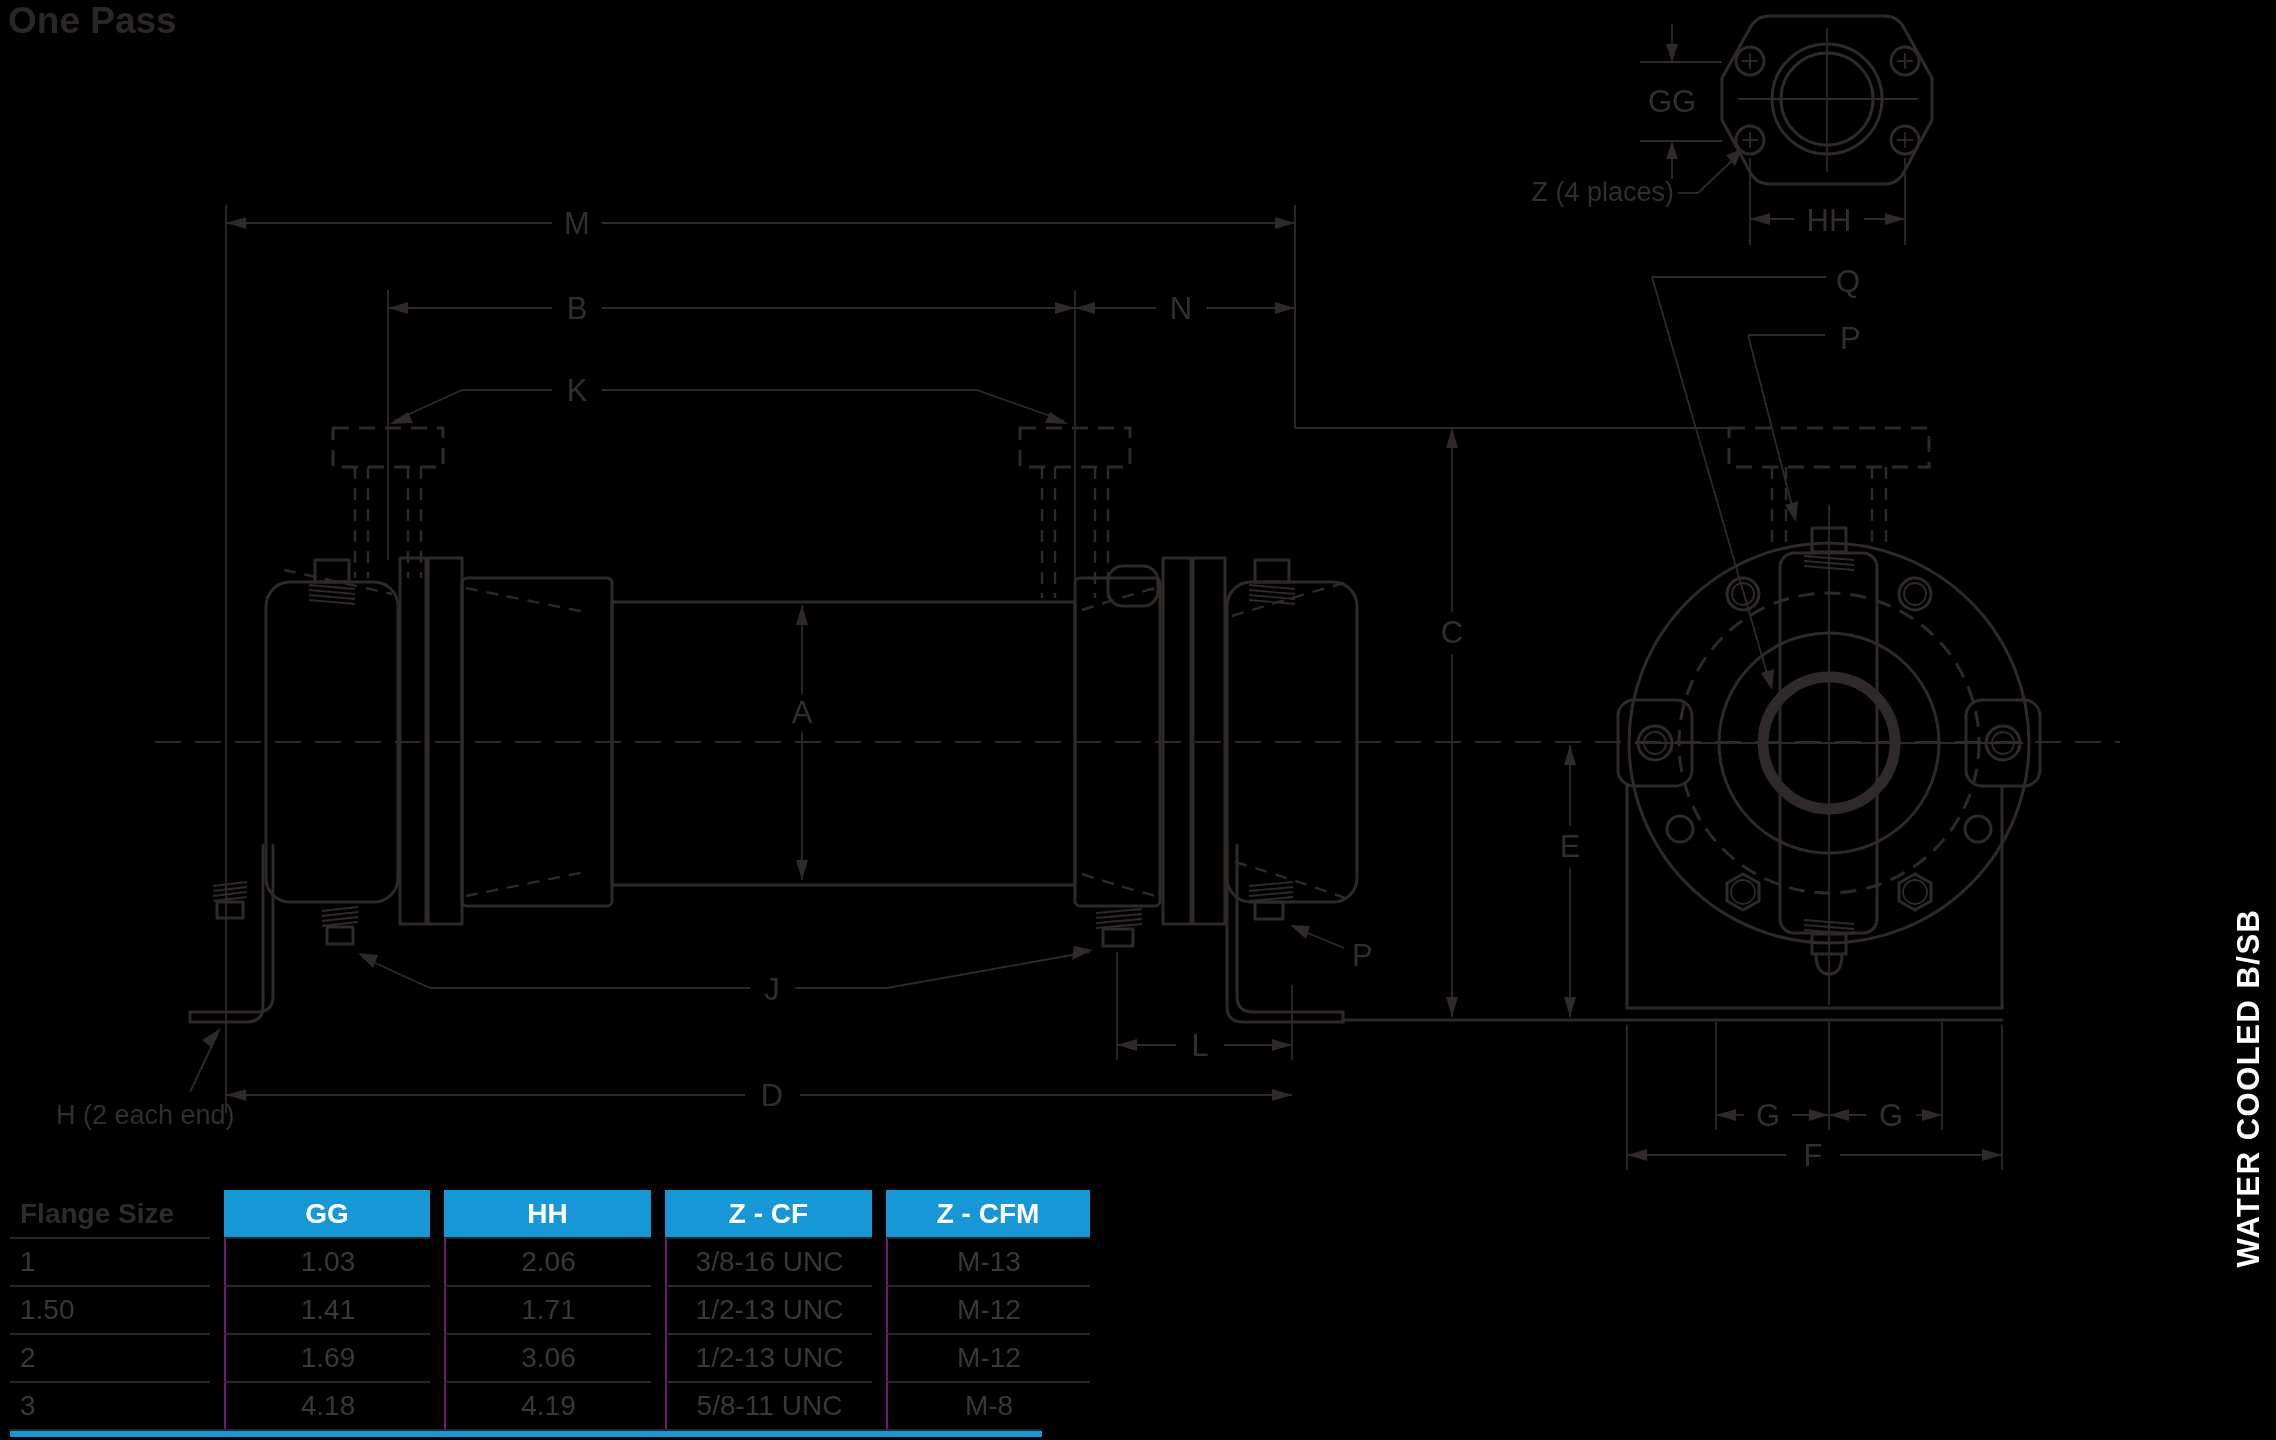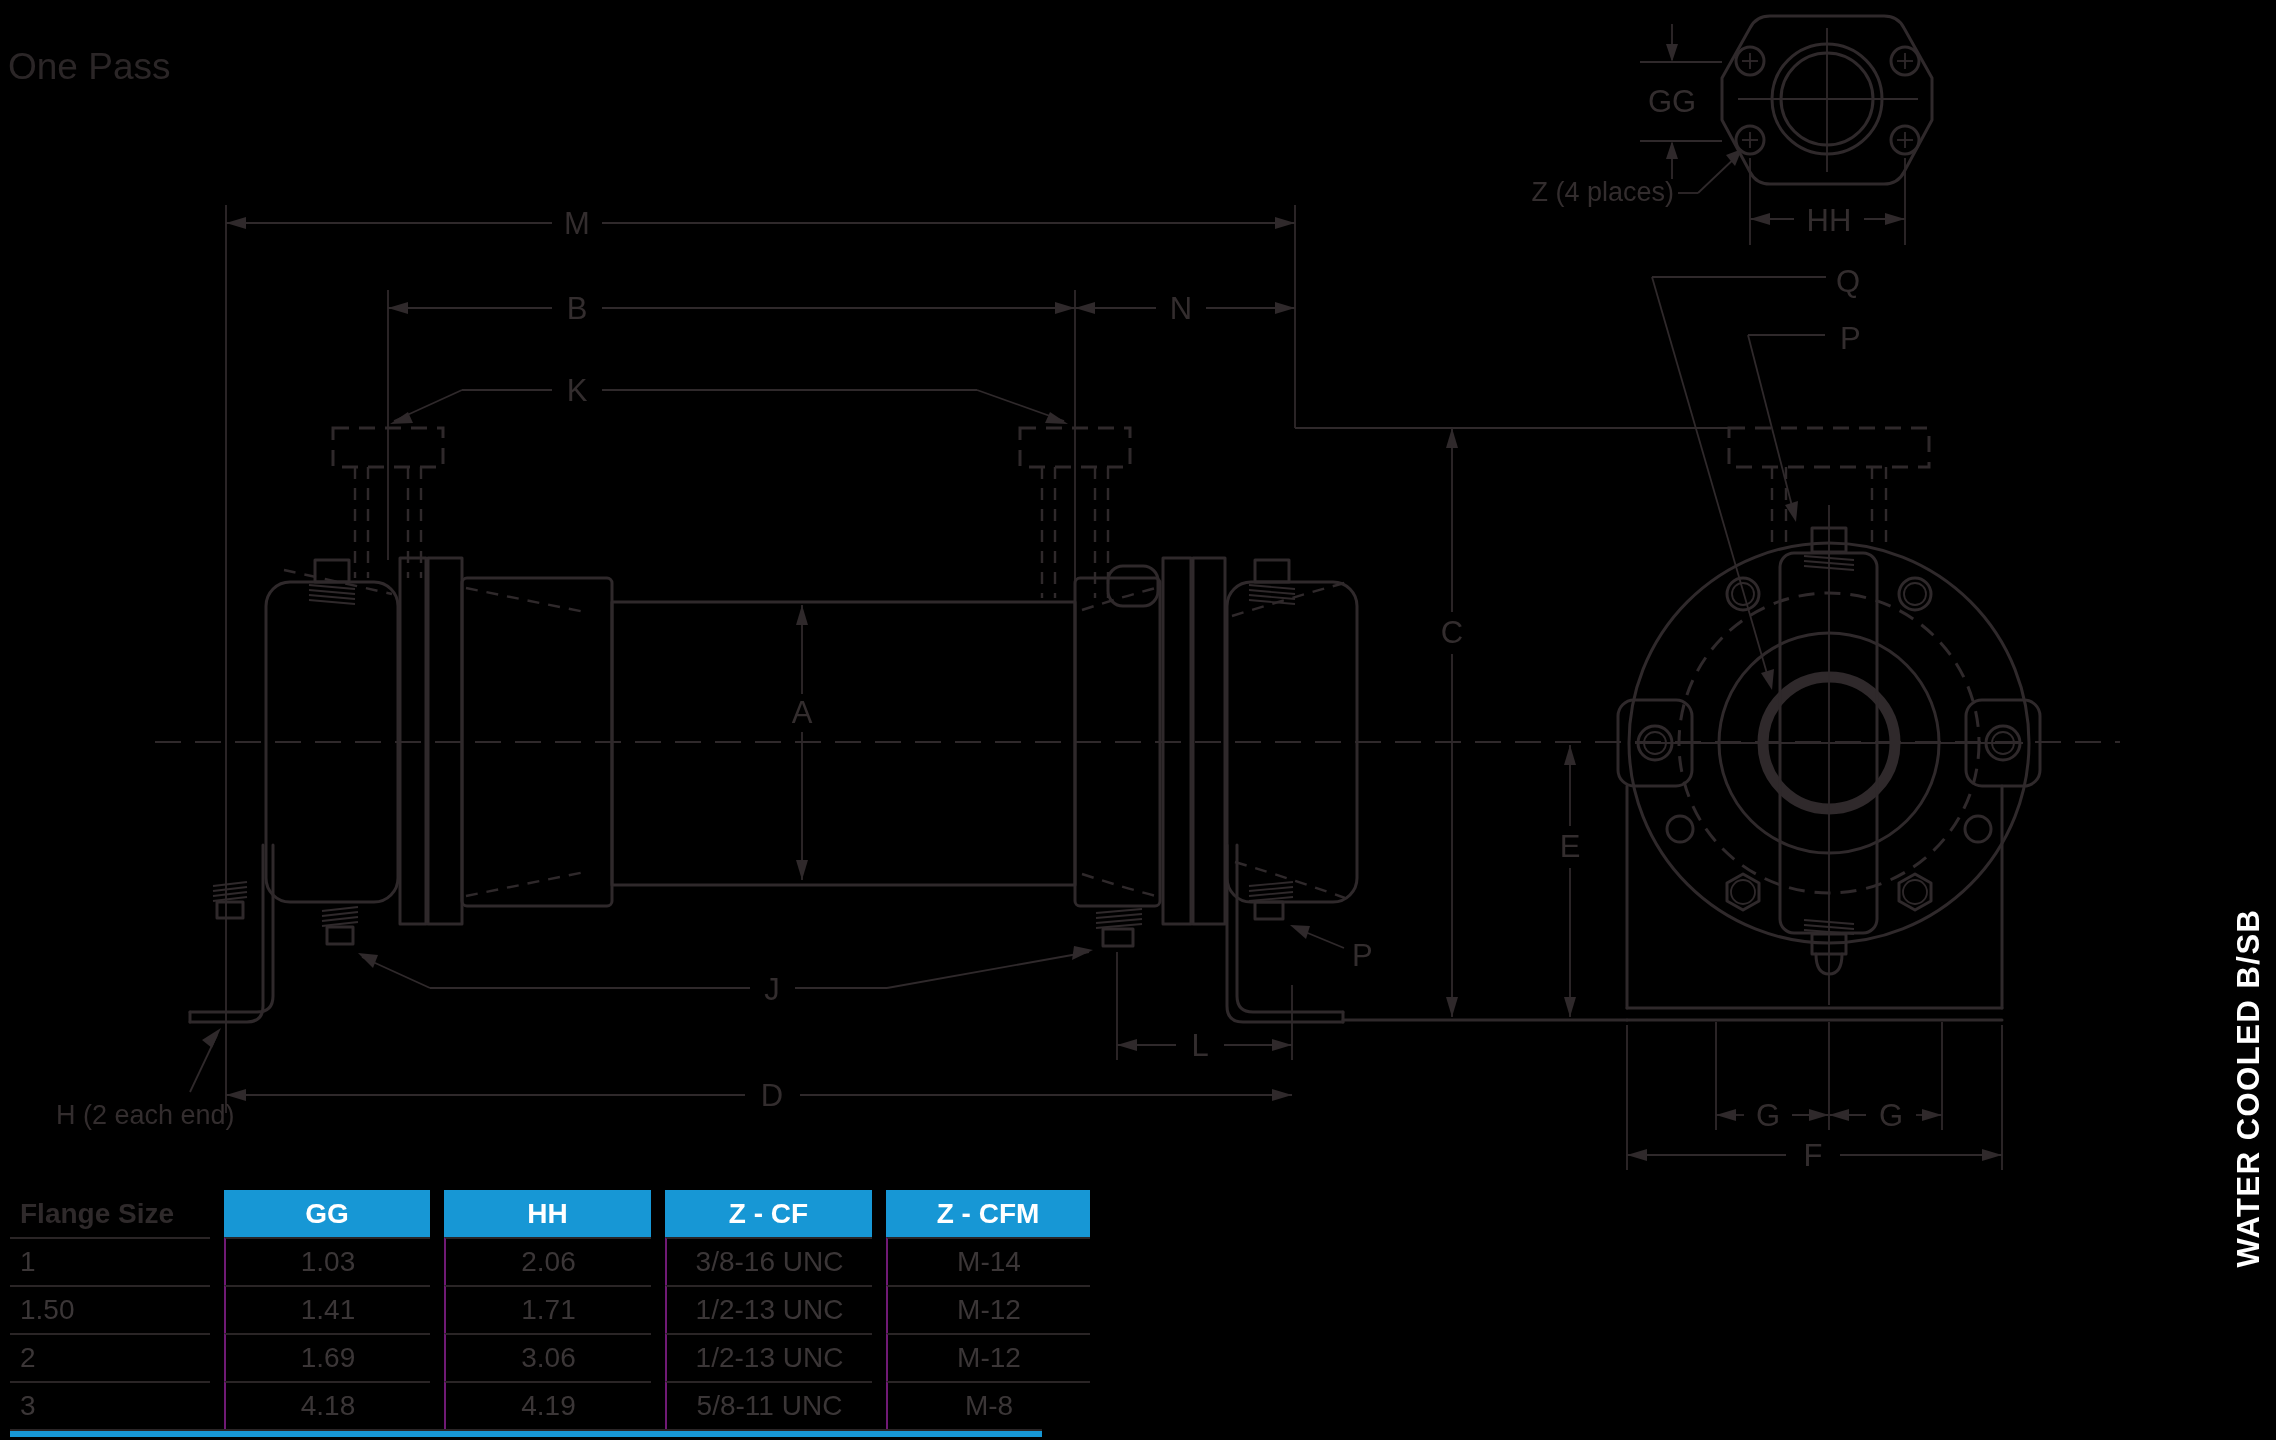"One Pass" #title { font-weight: normal -> bold; margin-top: 46px -> none }
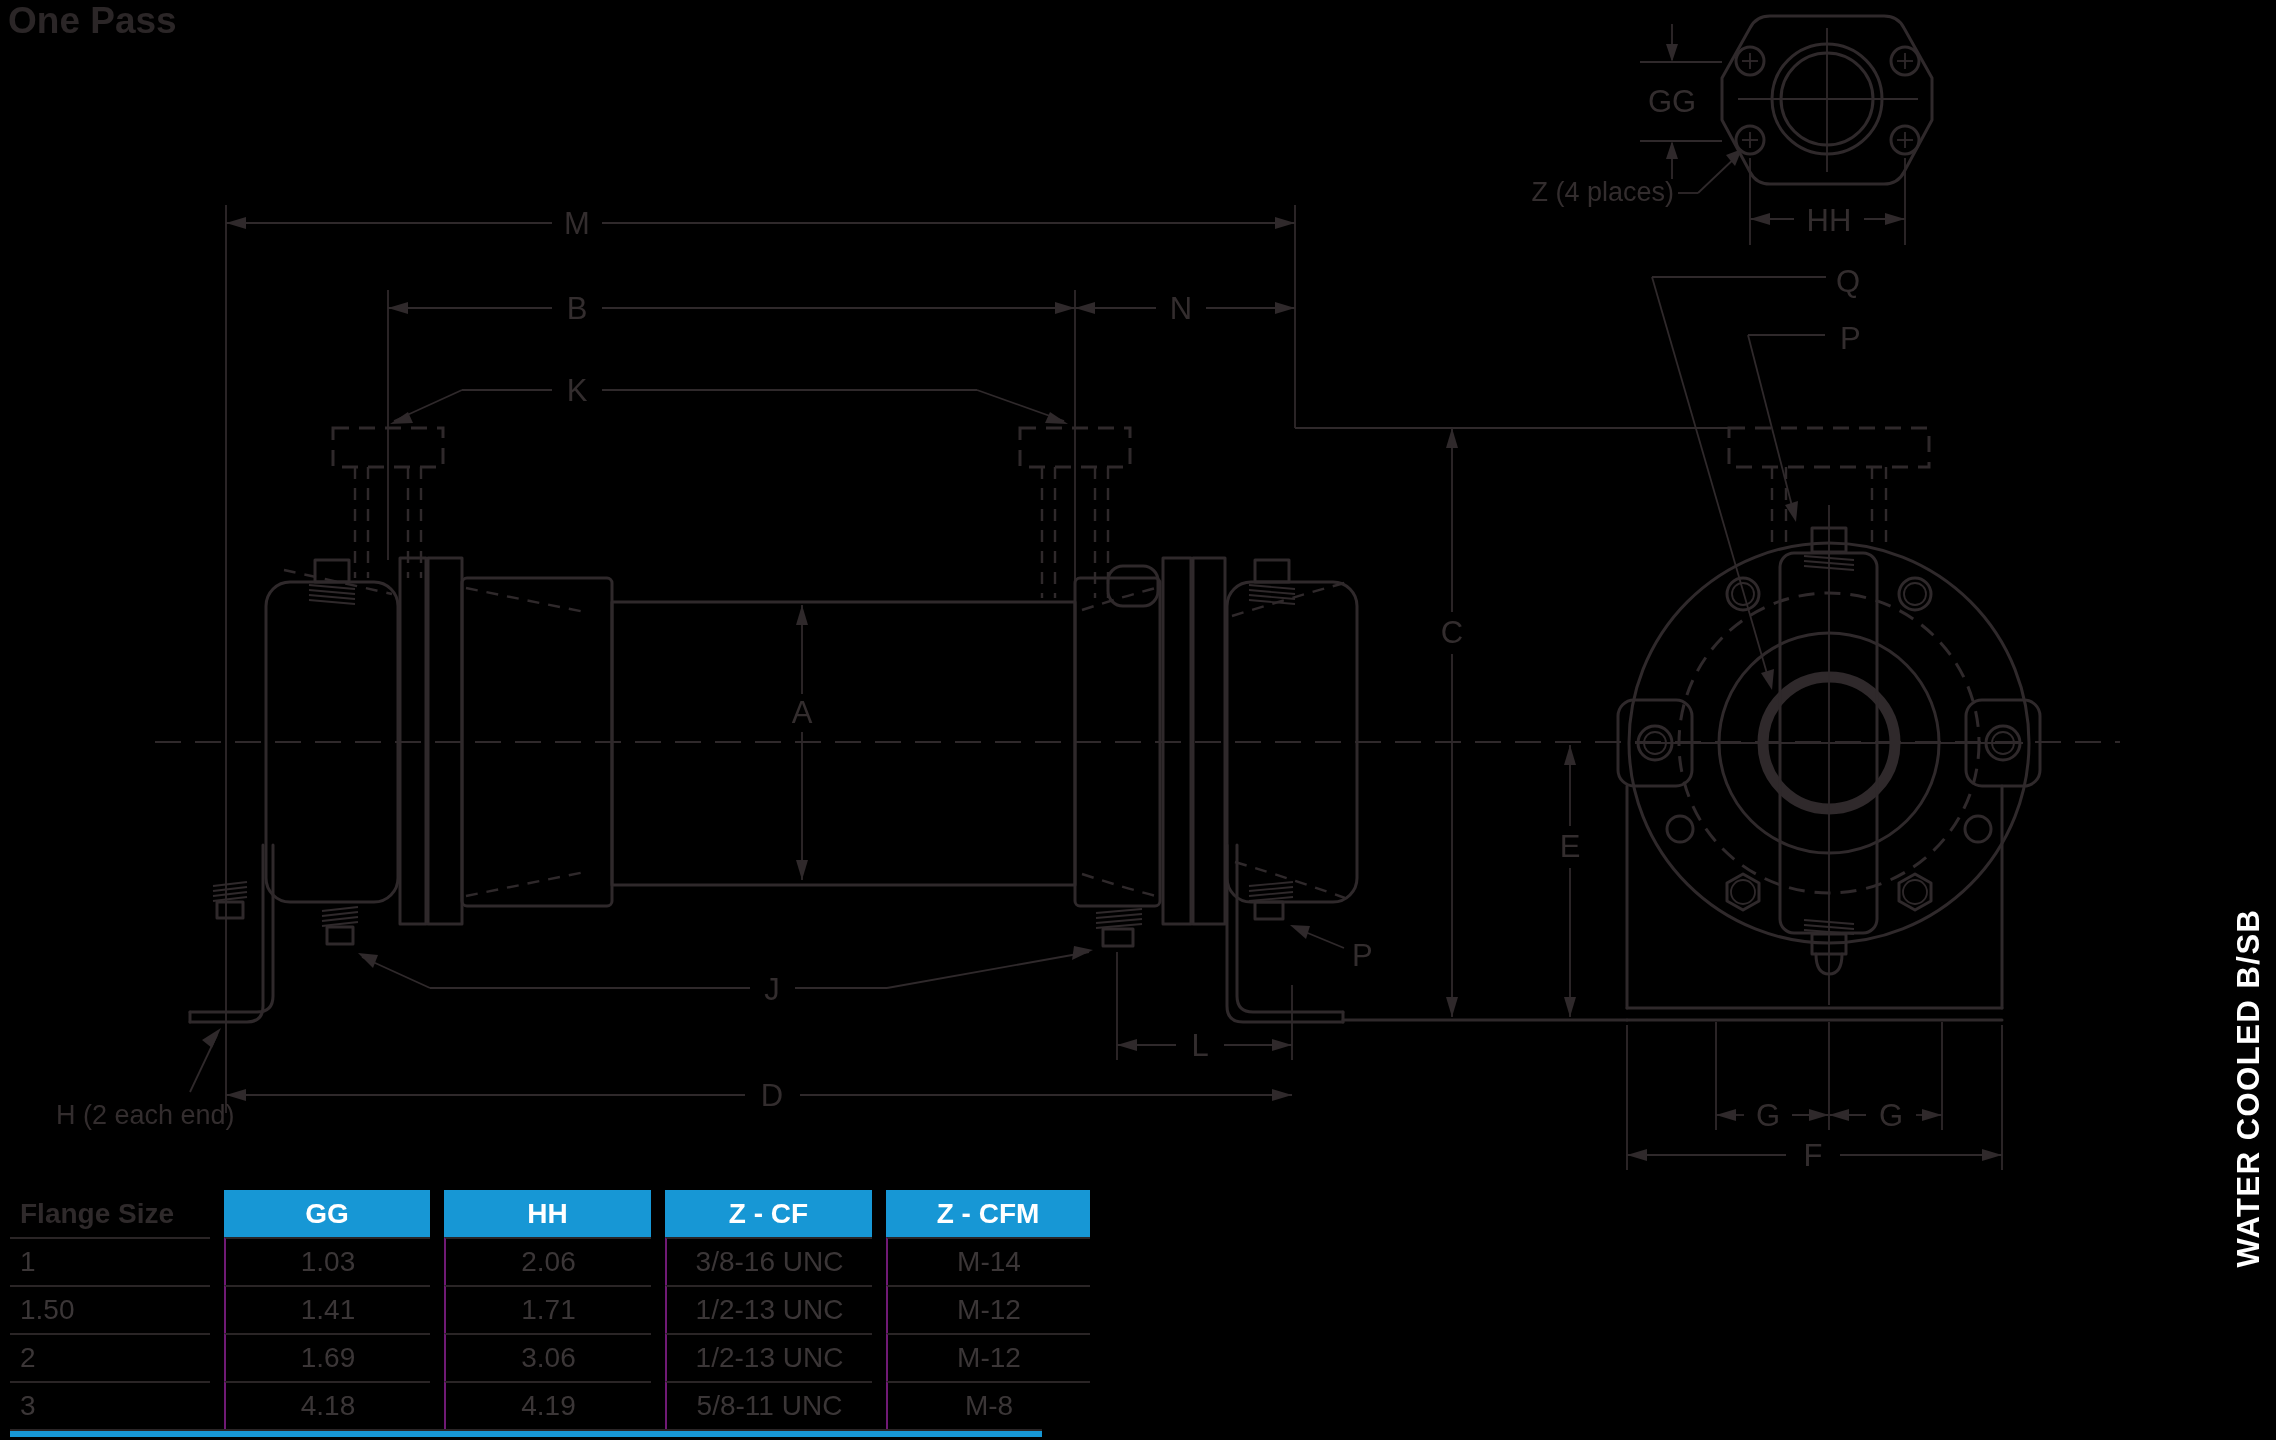"M-14" div.dcell { text: M-14 -> M-13 }
